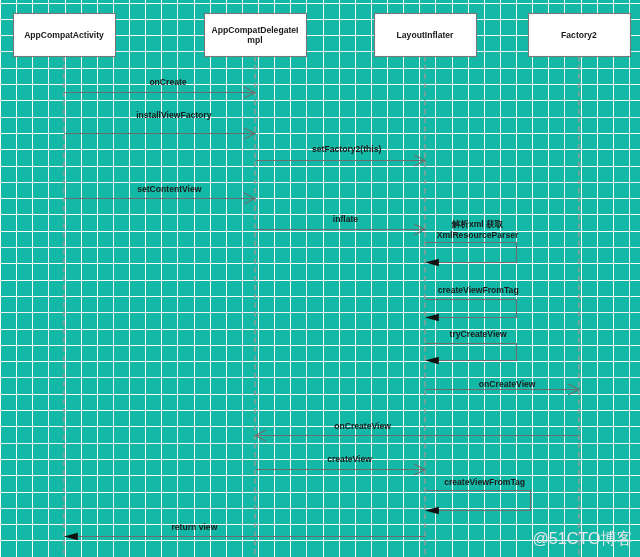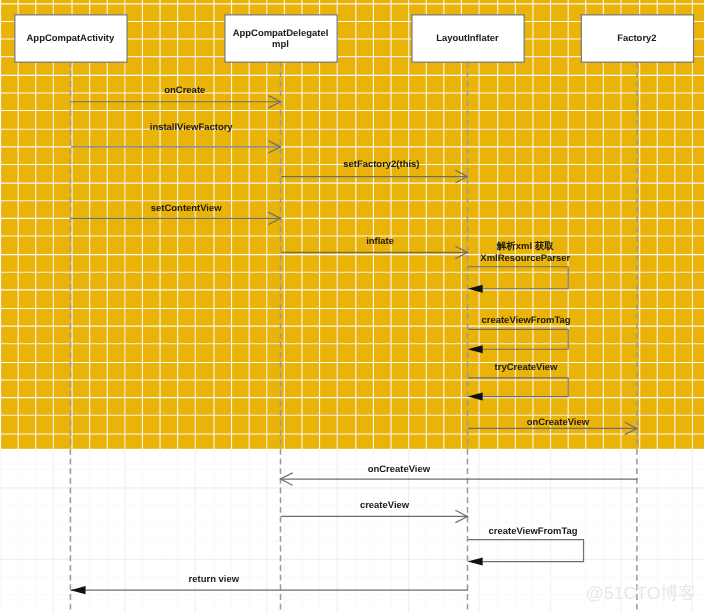"AppCompatActivity" #canvas { background: #eab308 -> #14b8a6; height: 408px -> 557px }
